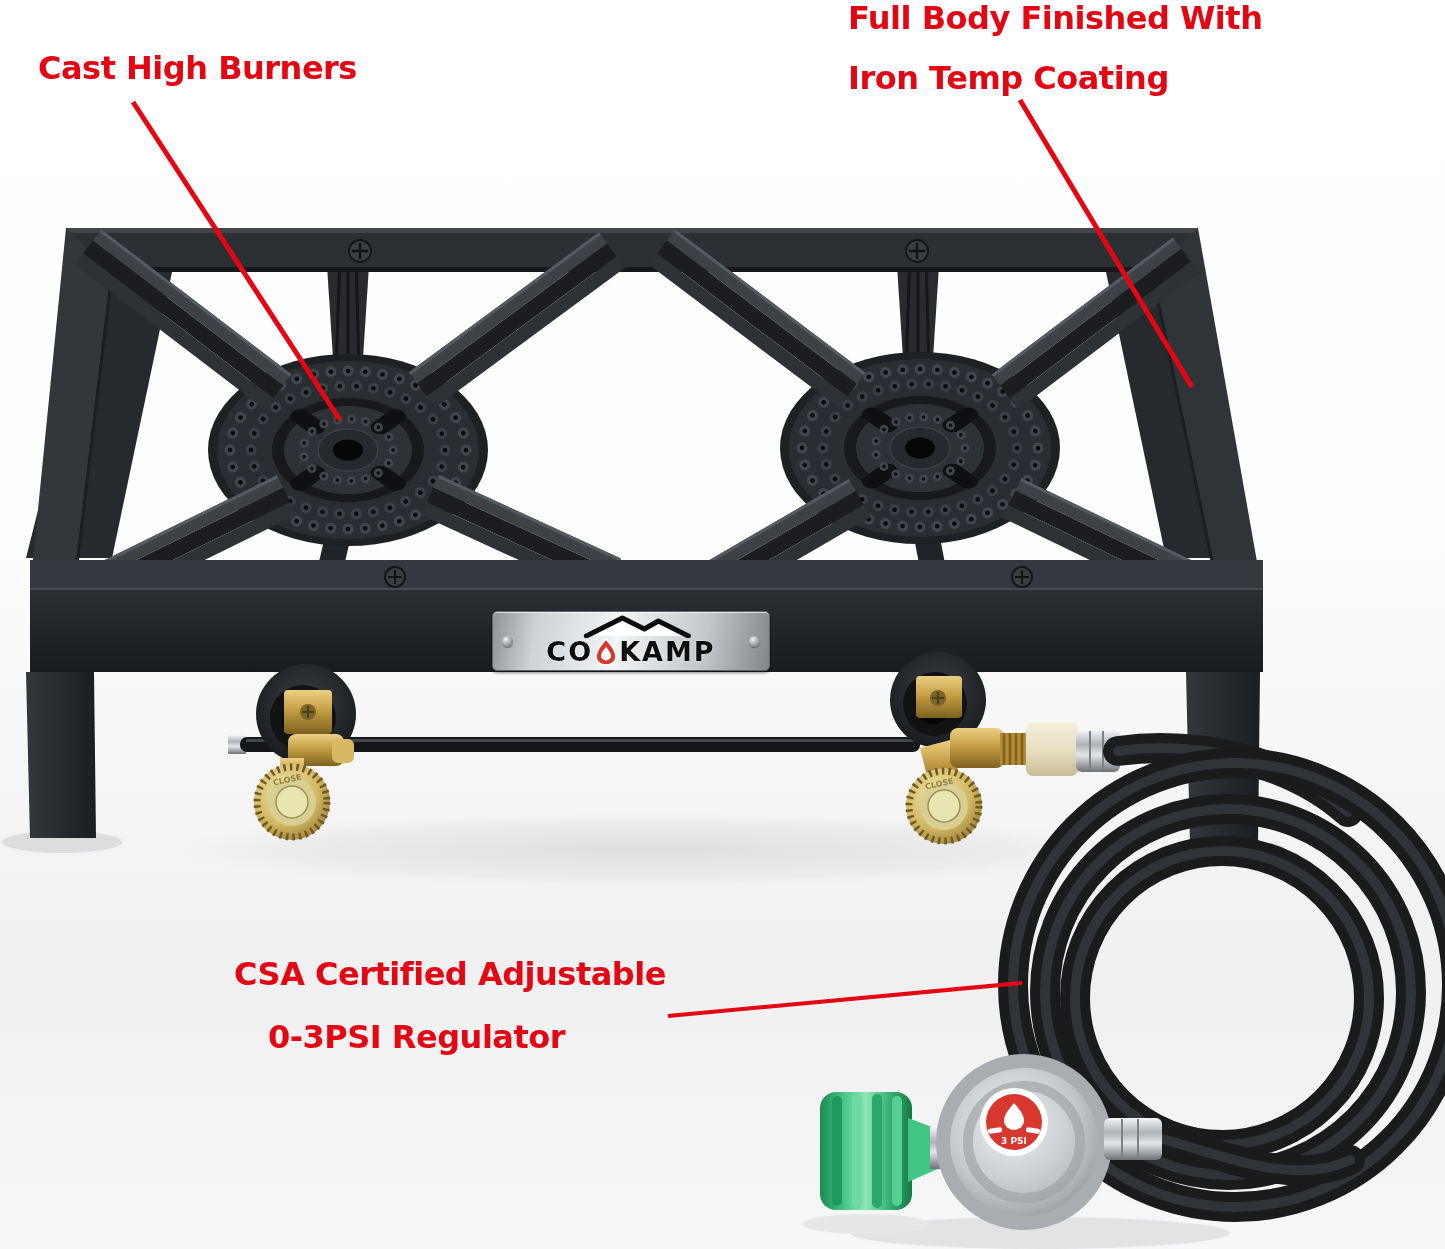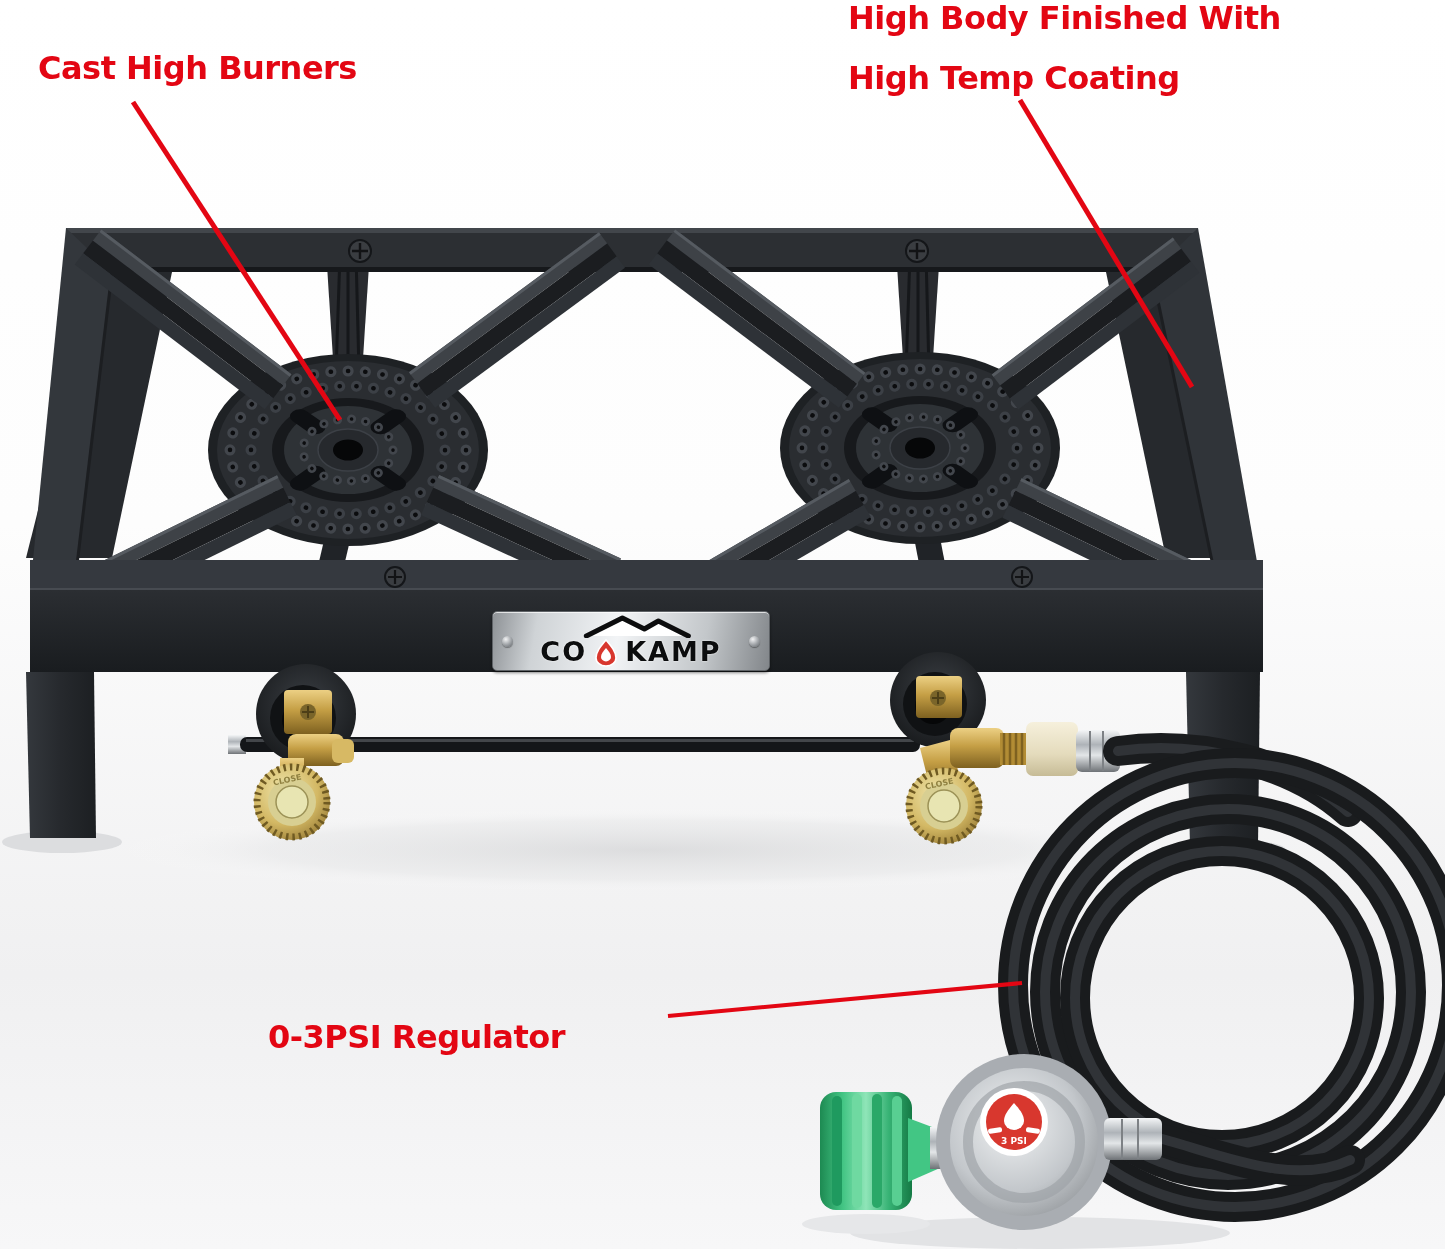"High Body Finished With" div.anno { text: High -> Full }
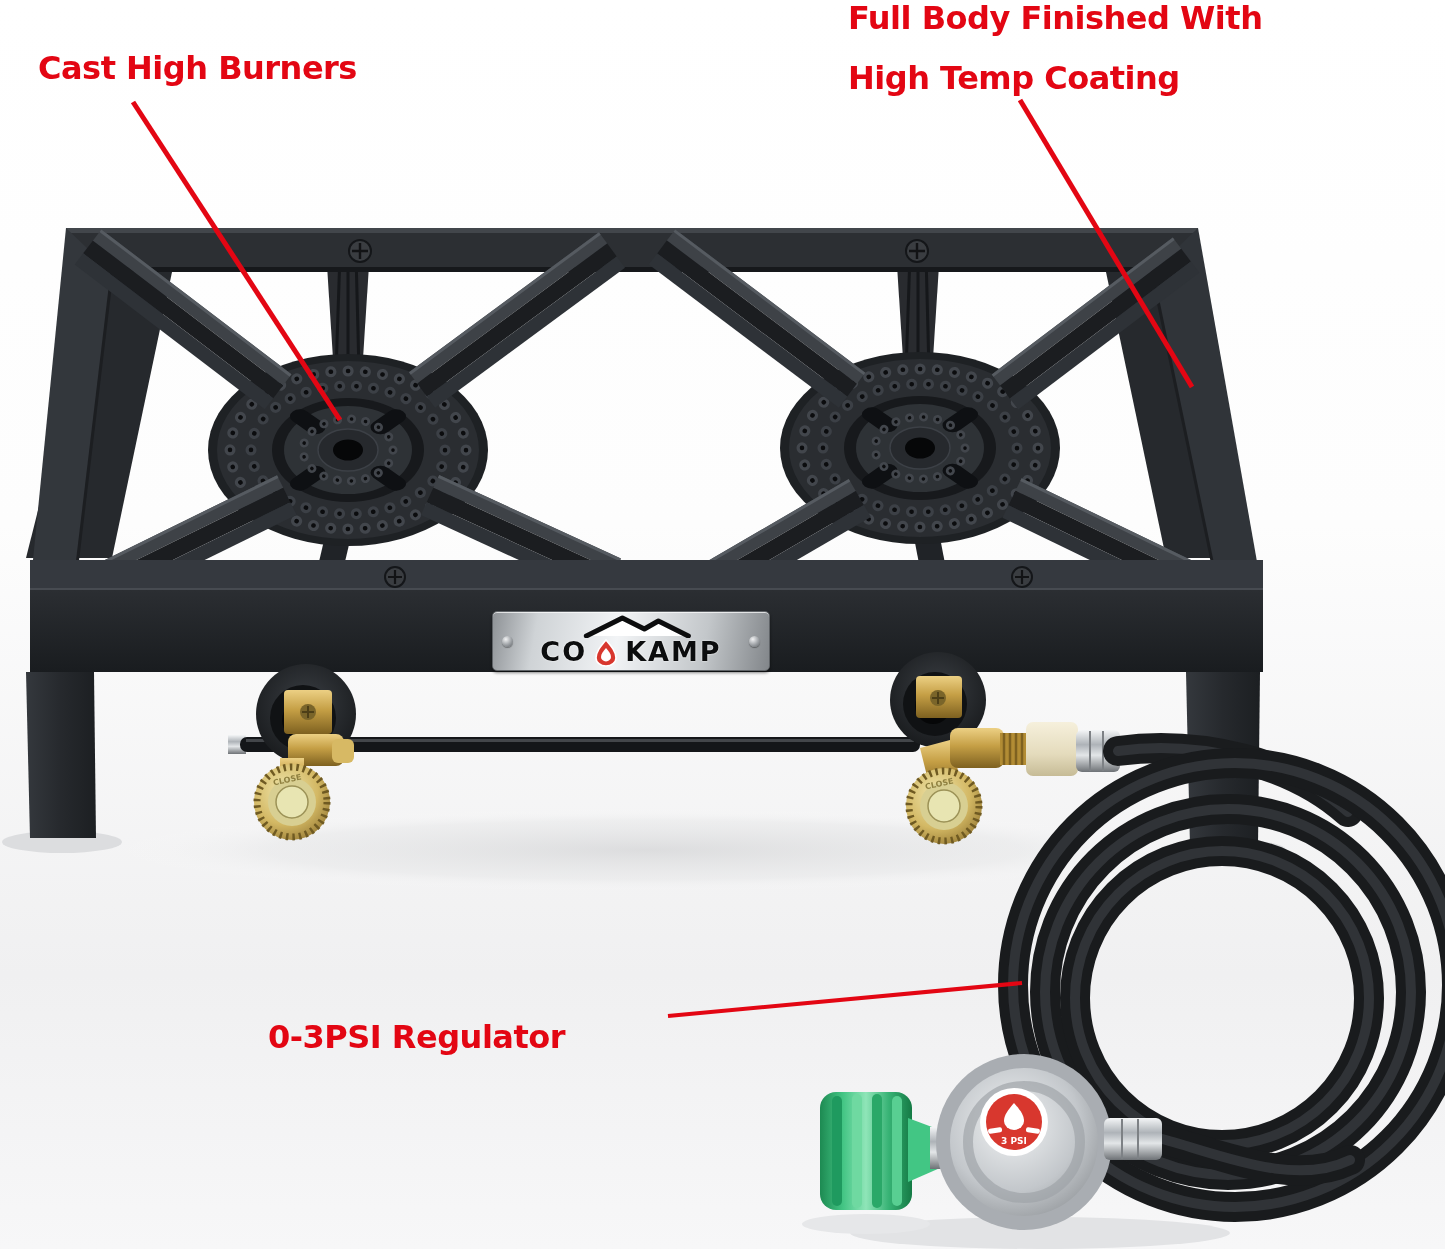"High Temp Coating" div.anno { text: High -> Iron }
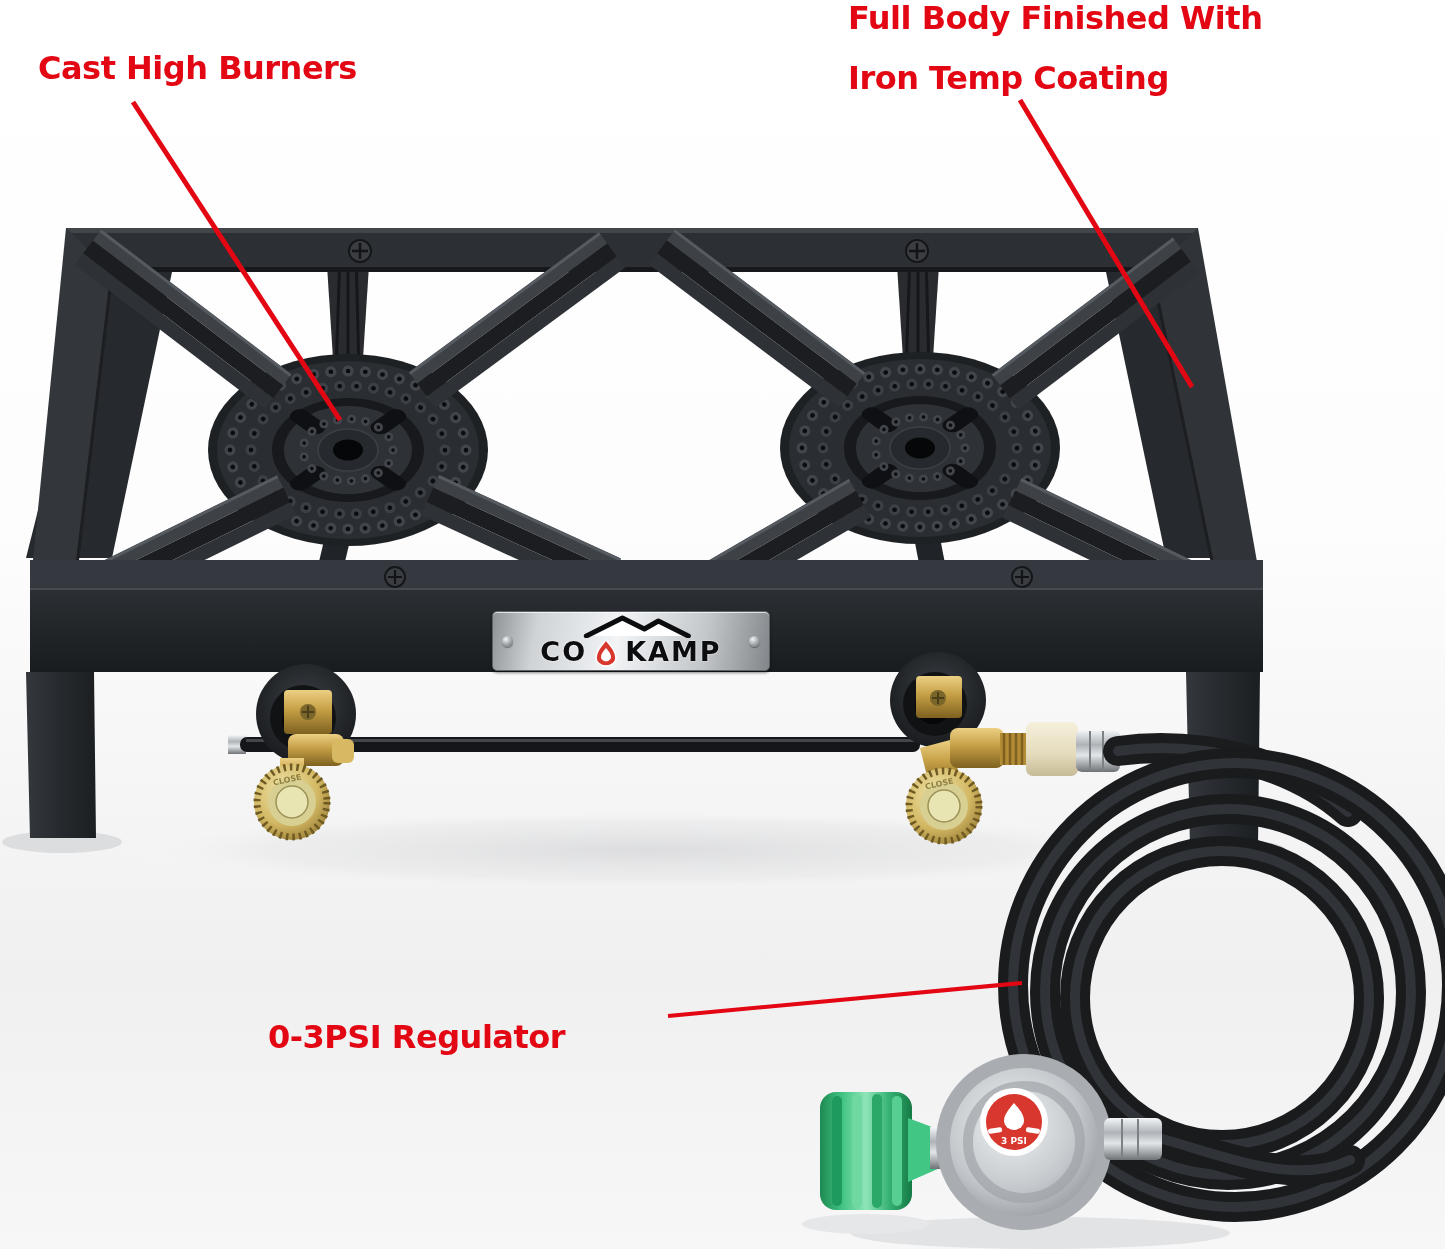"CO" #badge .brandrow { align-items: flex-end -> center; gap: 7px -> 1px }
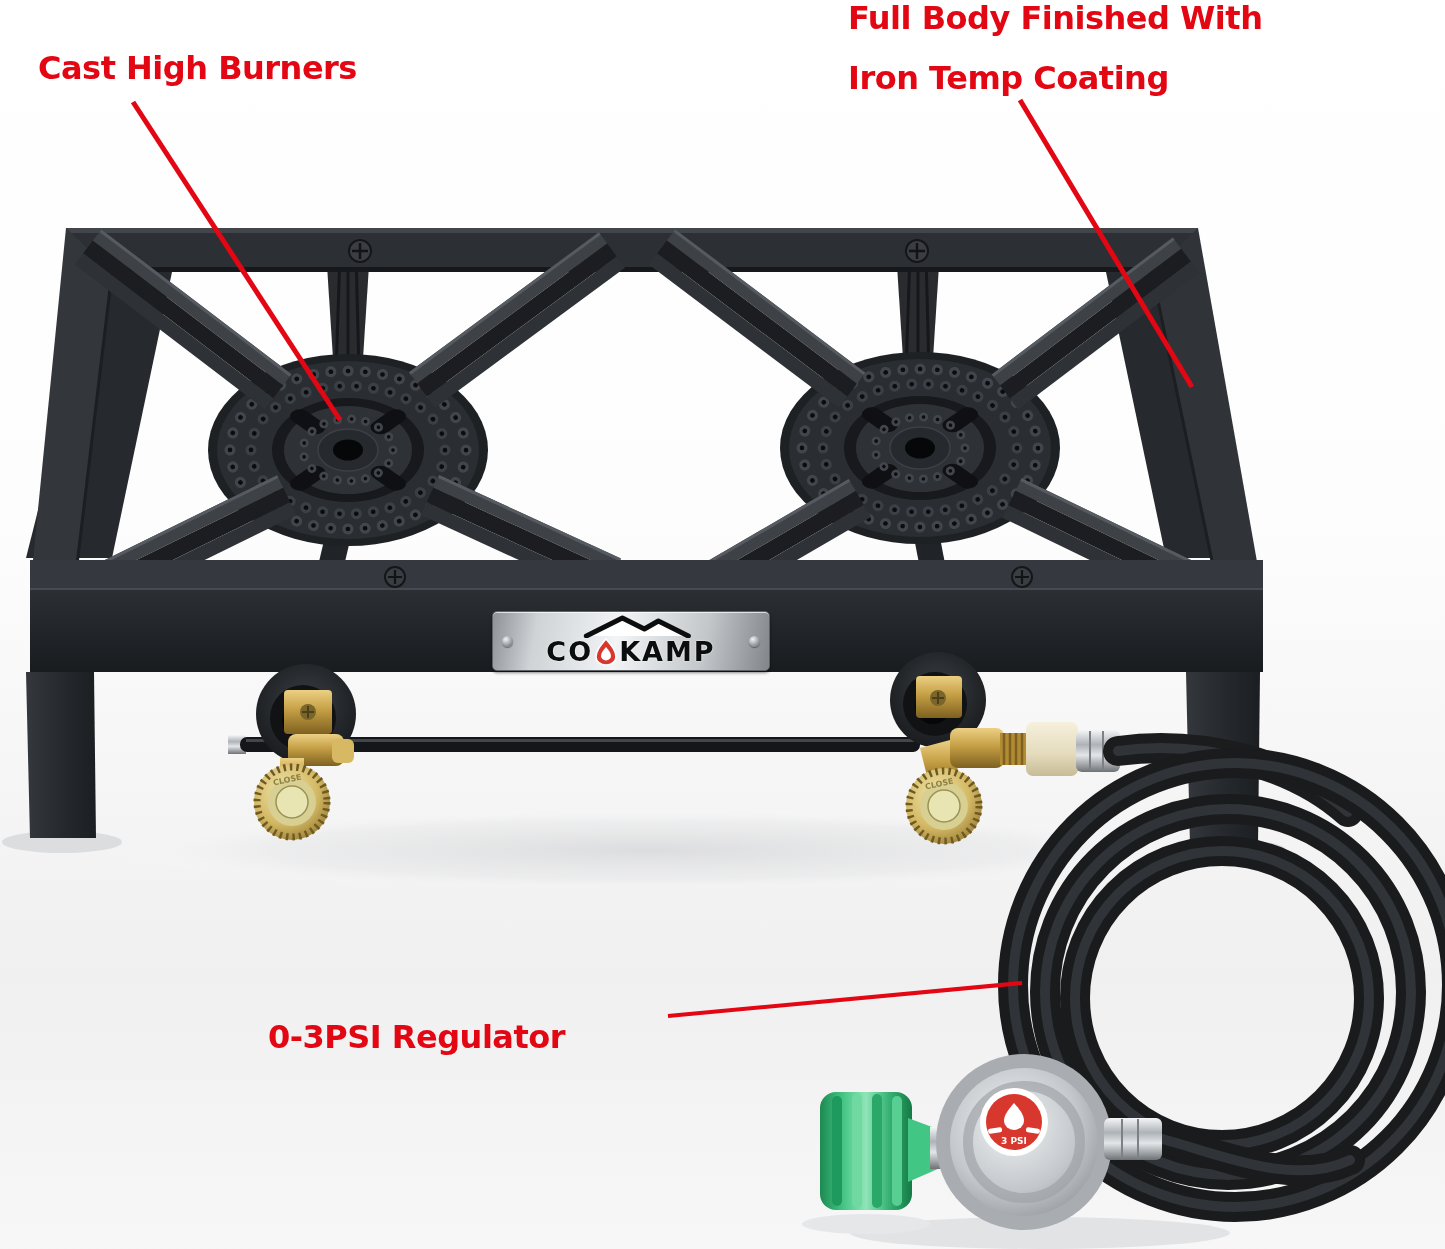"CSA Certified Adjustable" div.anno { html: none -> <div>CSA Certified Adjustable</div> }
